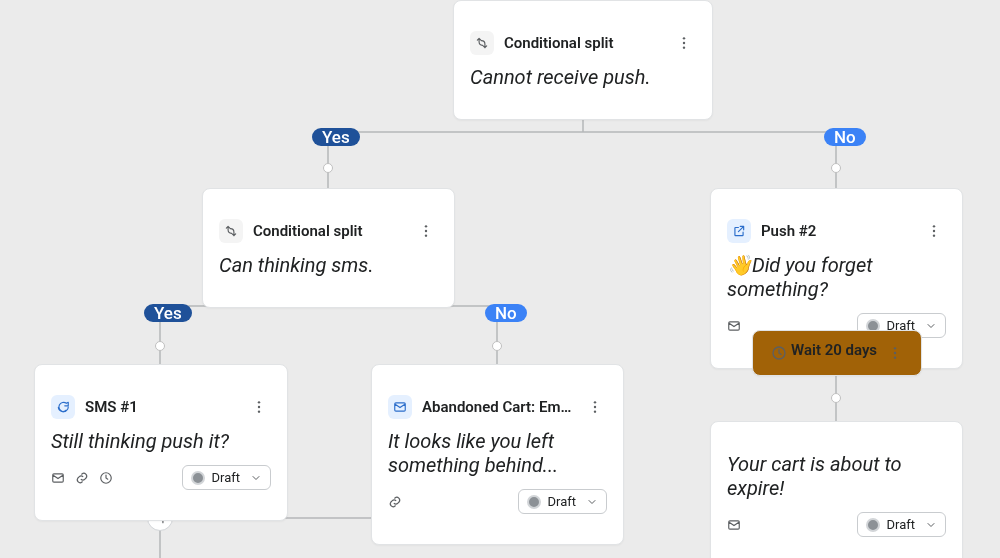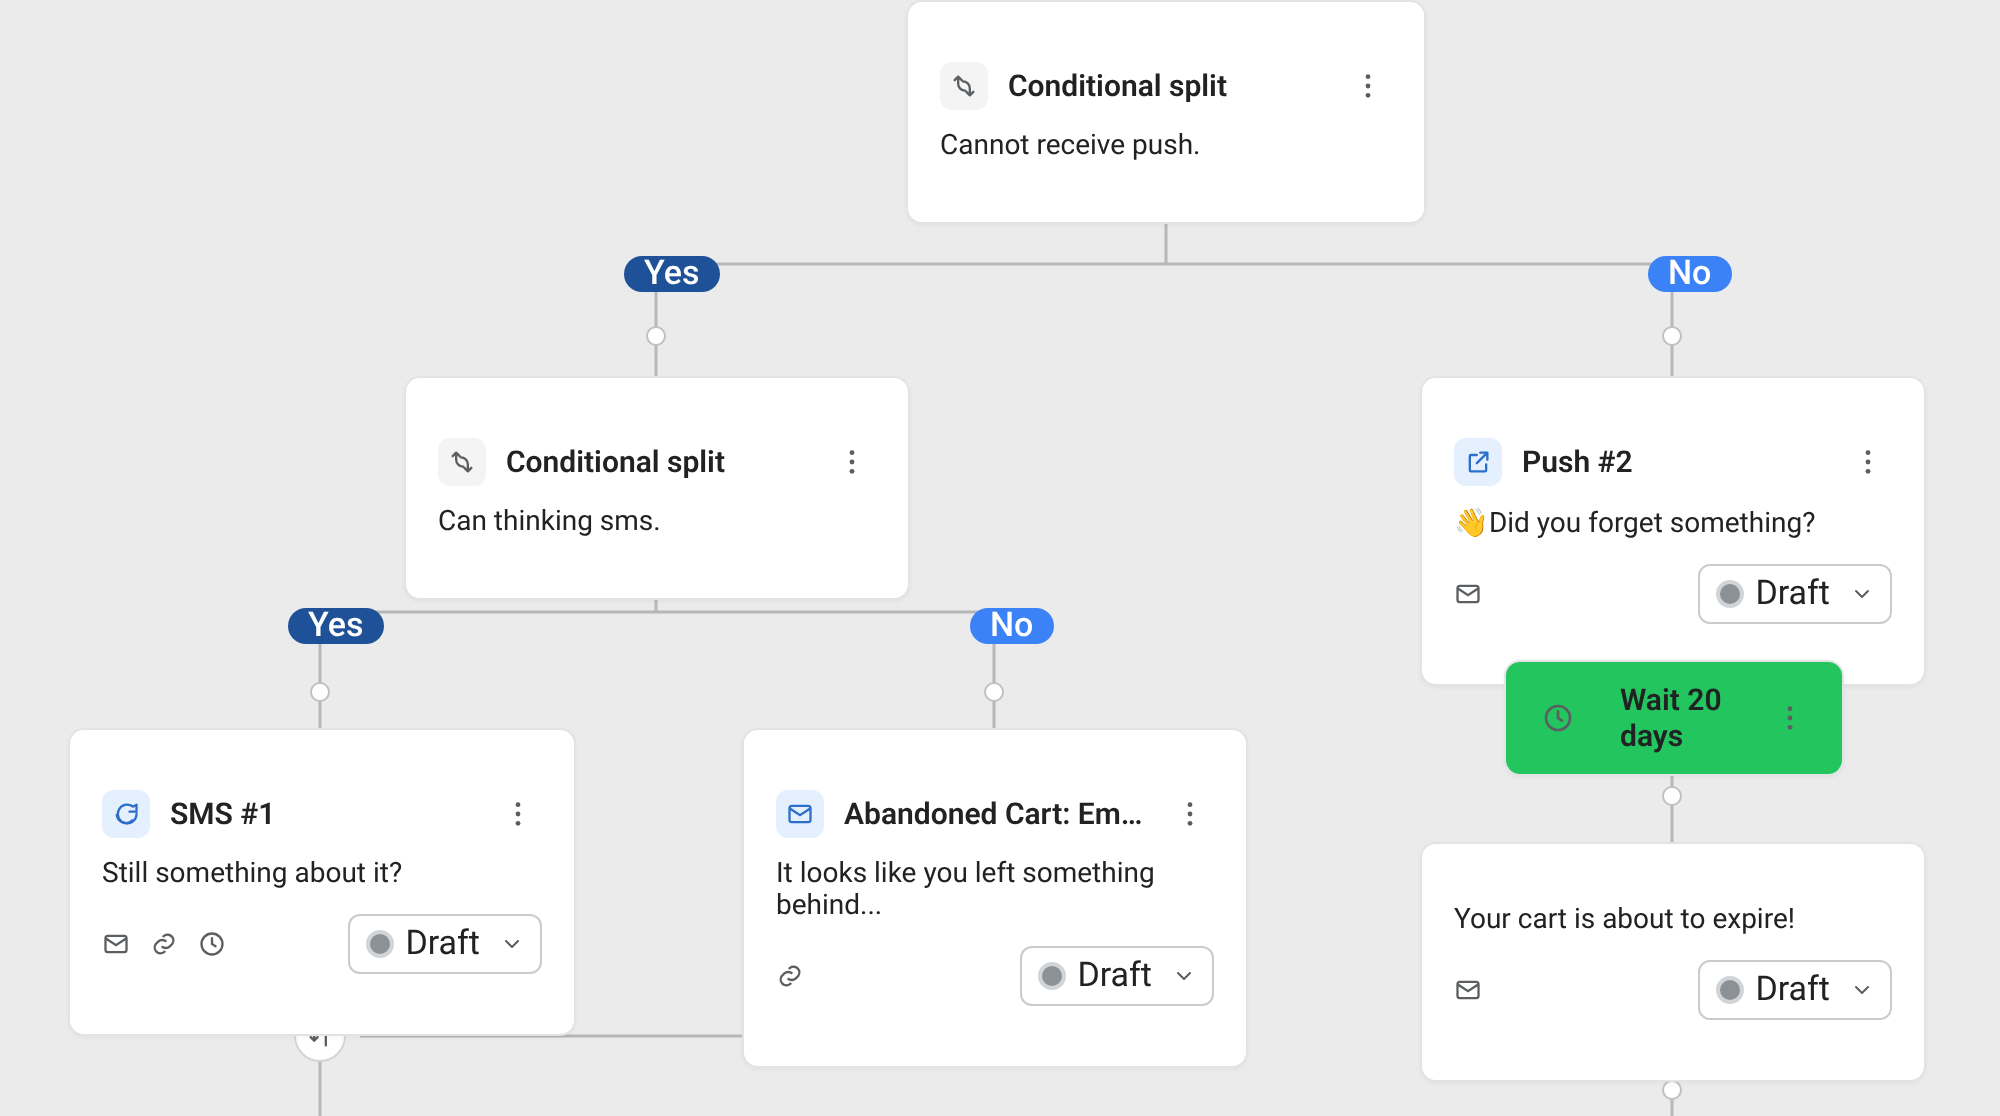"Cannot receive push." .card-sub { font-size: 14px -> 20px; font-style: none -> italic }
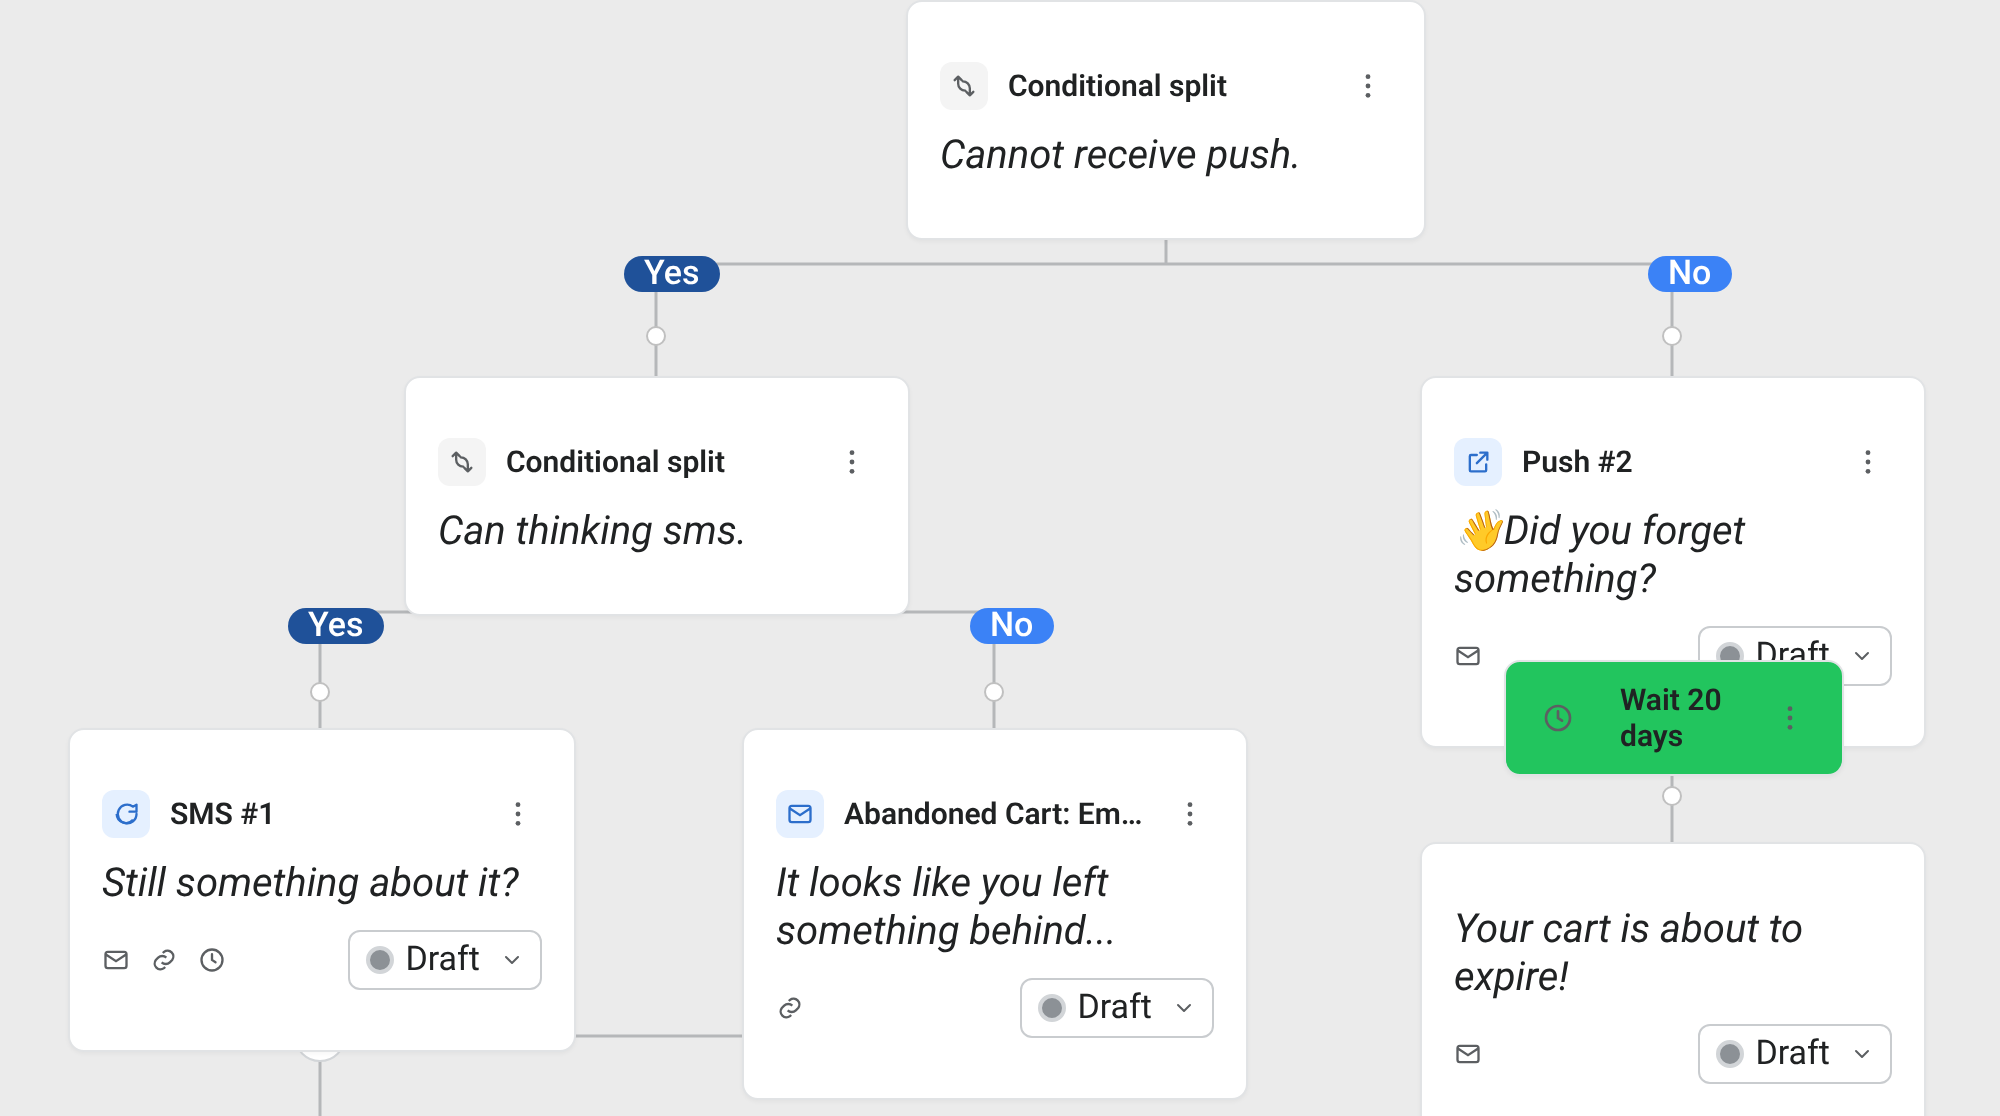"Draft" .draft-btn { font-size: 17px -> 13px }
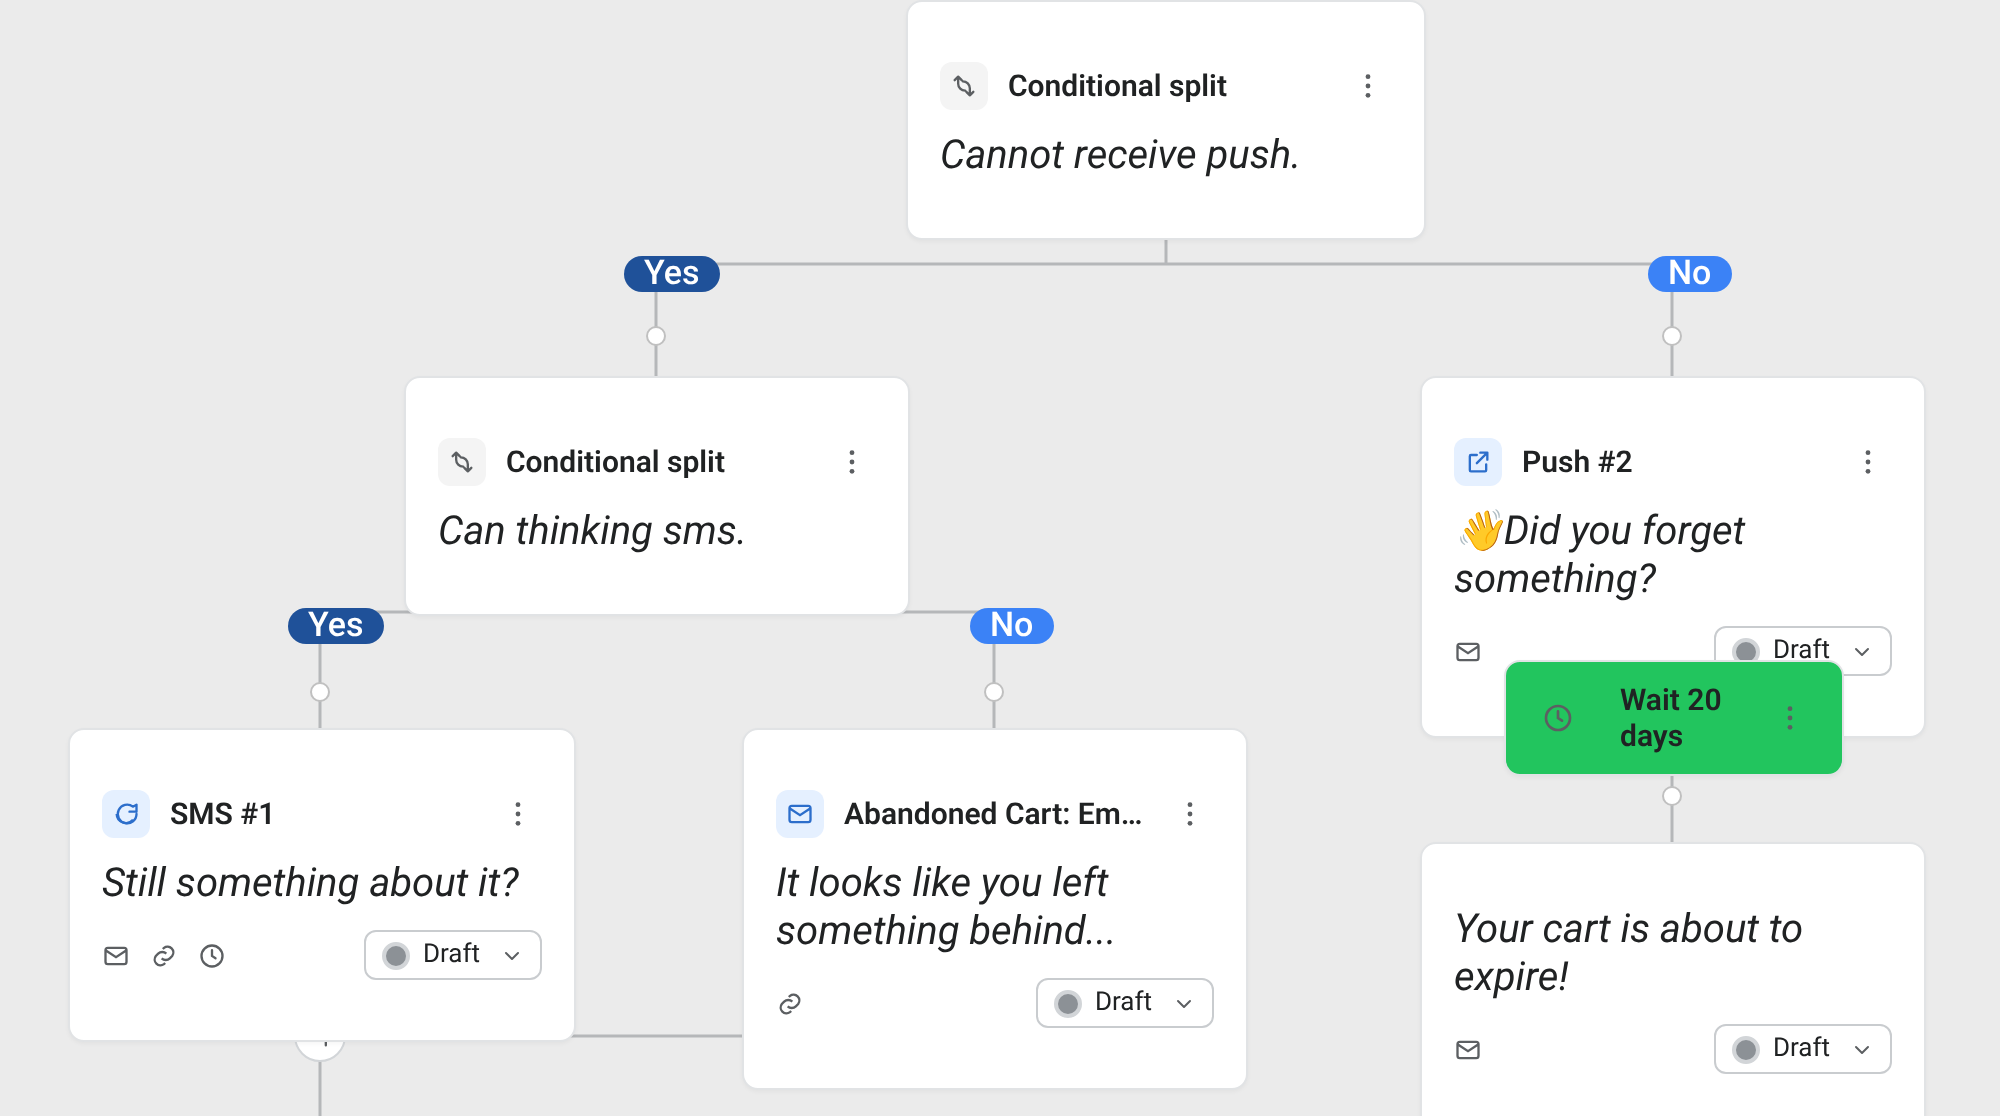"Wait 20 days" .wait-card { align-items: center -> none; background: #22c55e -> #a16207; gap: 19px -> 0 }
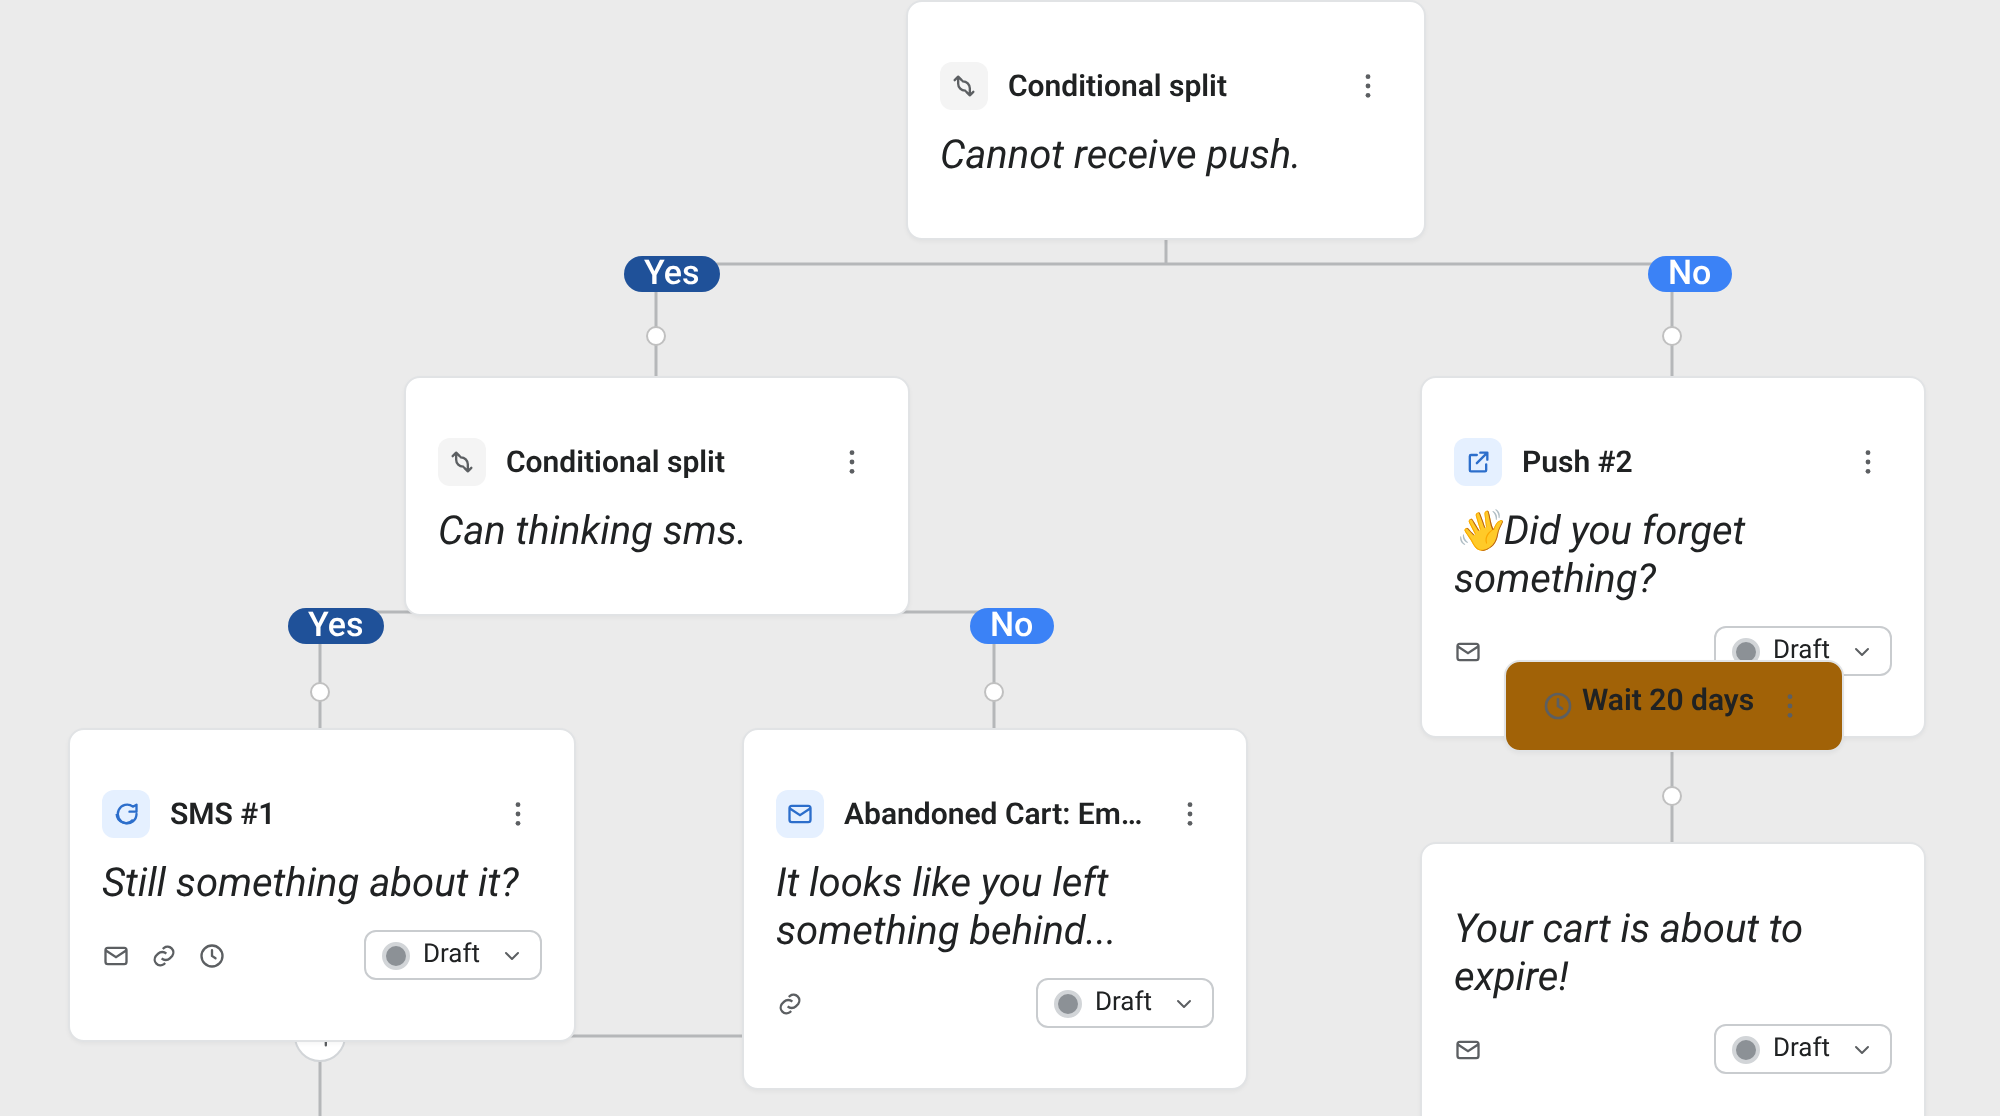"Still something about it?" div.card-sub { text: something about -> thinking push }
